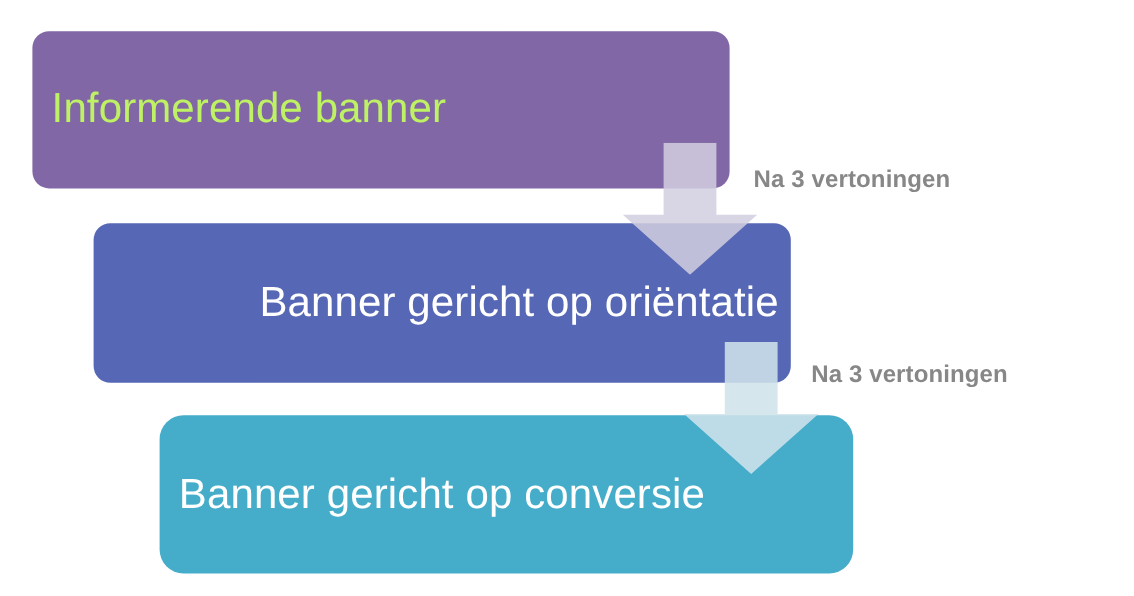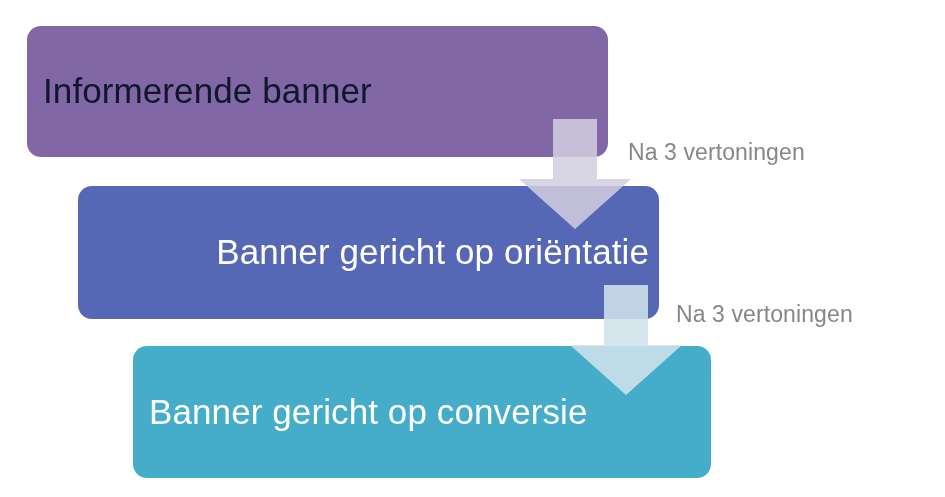"Informerende banner" div.step-label { color: #0f172a -> #bef264 }
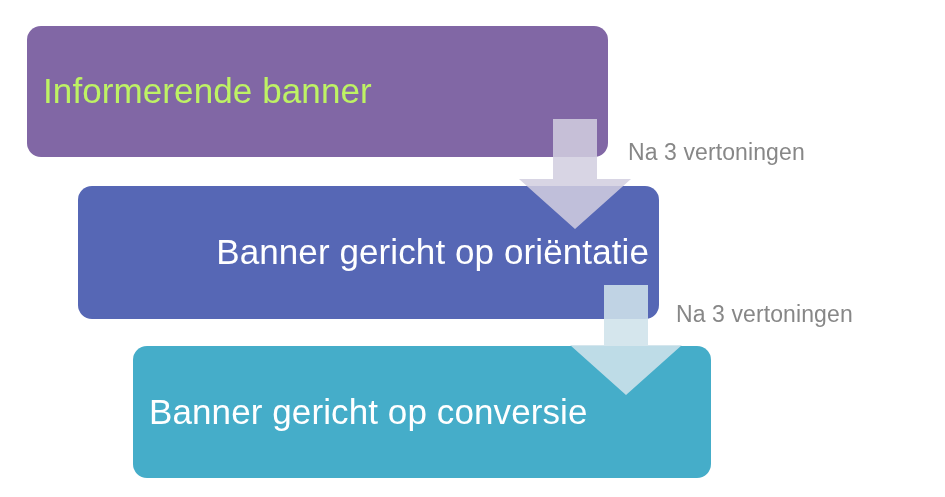"Na 3 vertoningen" .arrow-caption { font-size: 23px -> 20px; font-weight: 400 -> 700 }
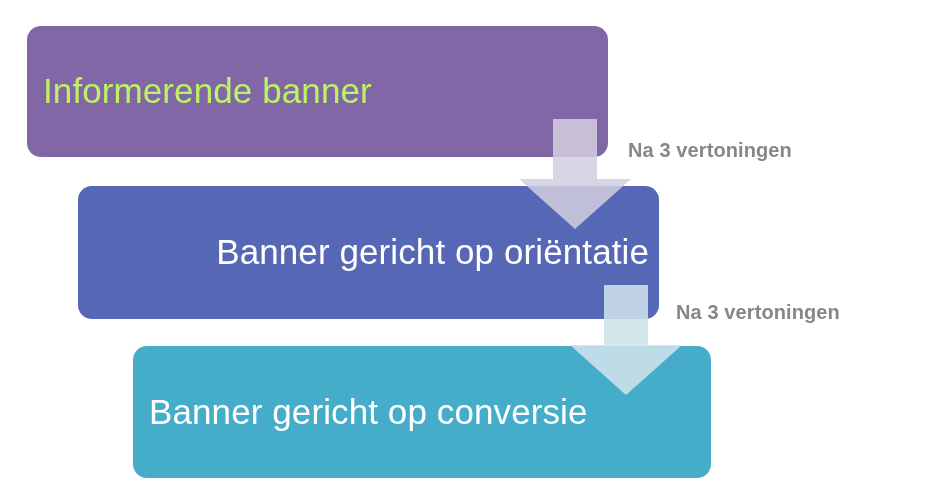"Banner gericht op conversie" div.step-box { border-radius: none -> 20px }
